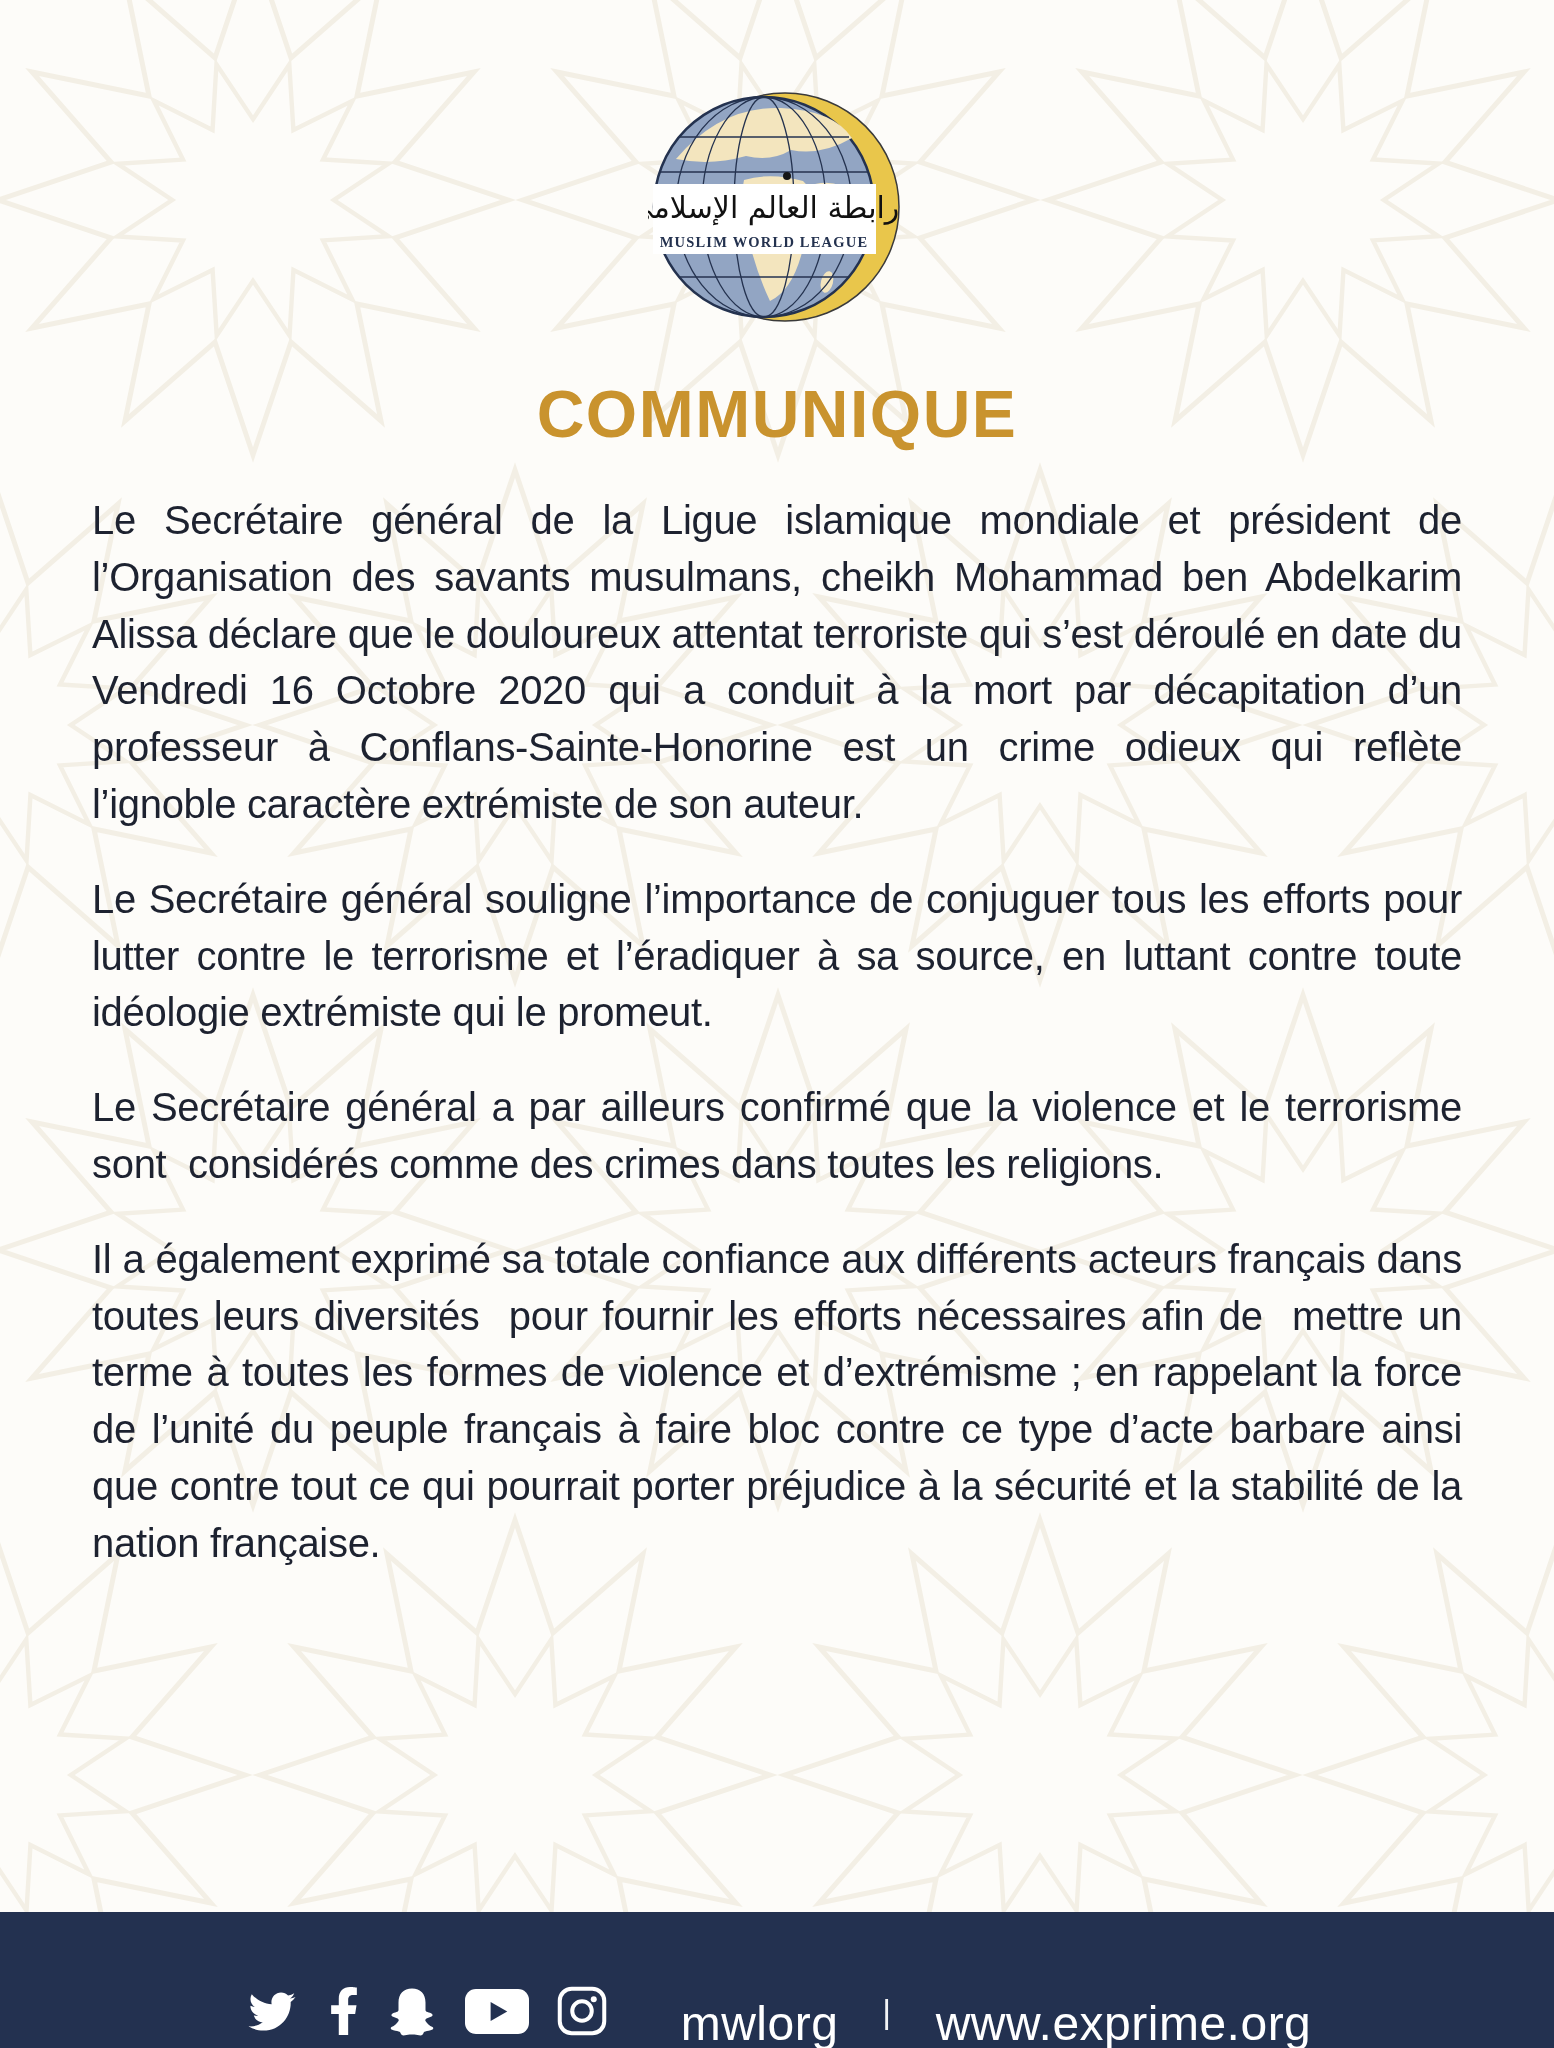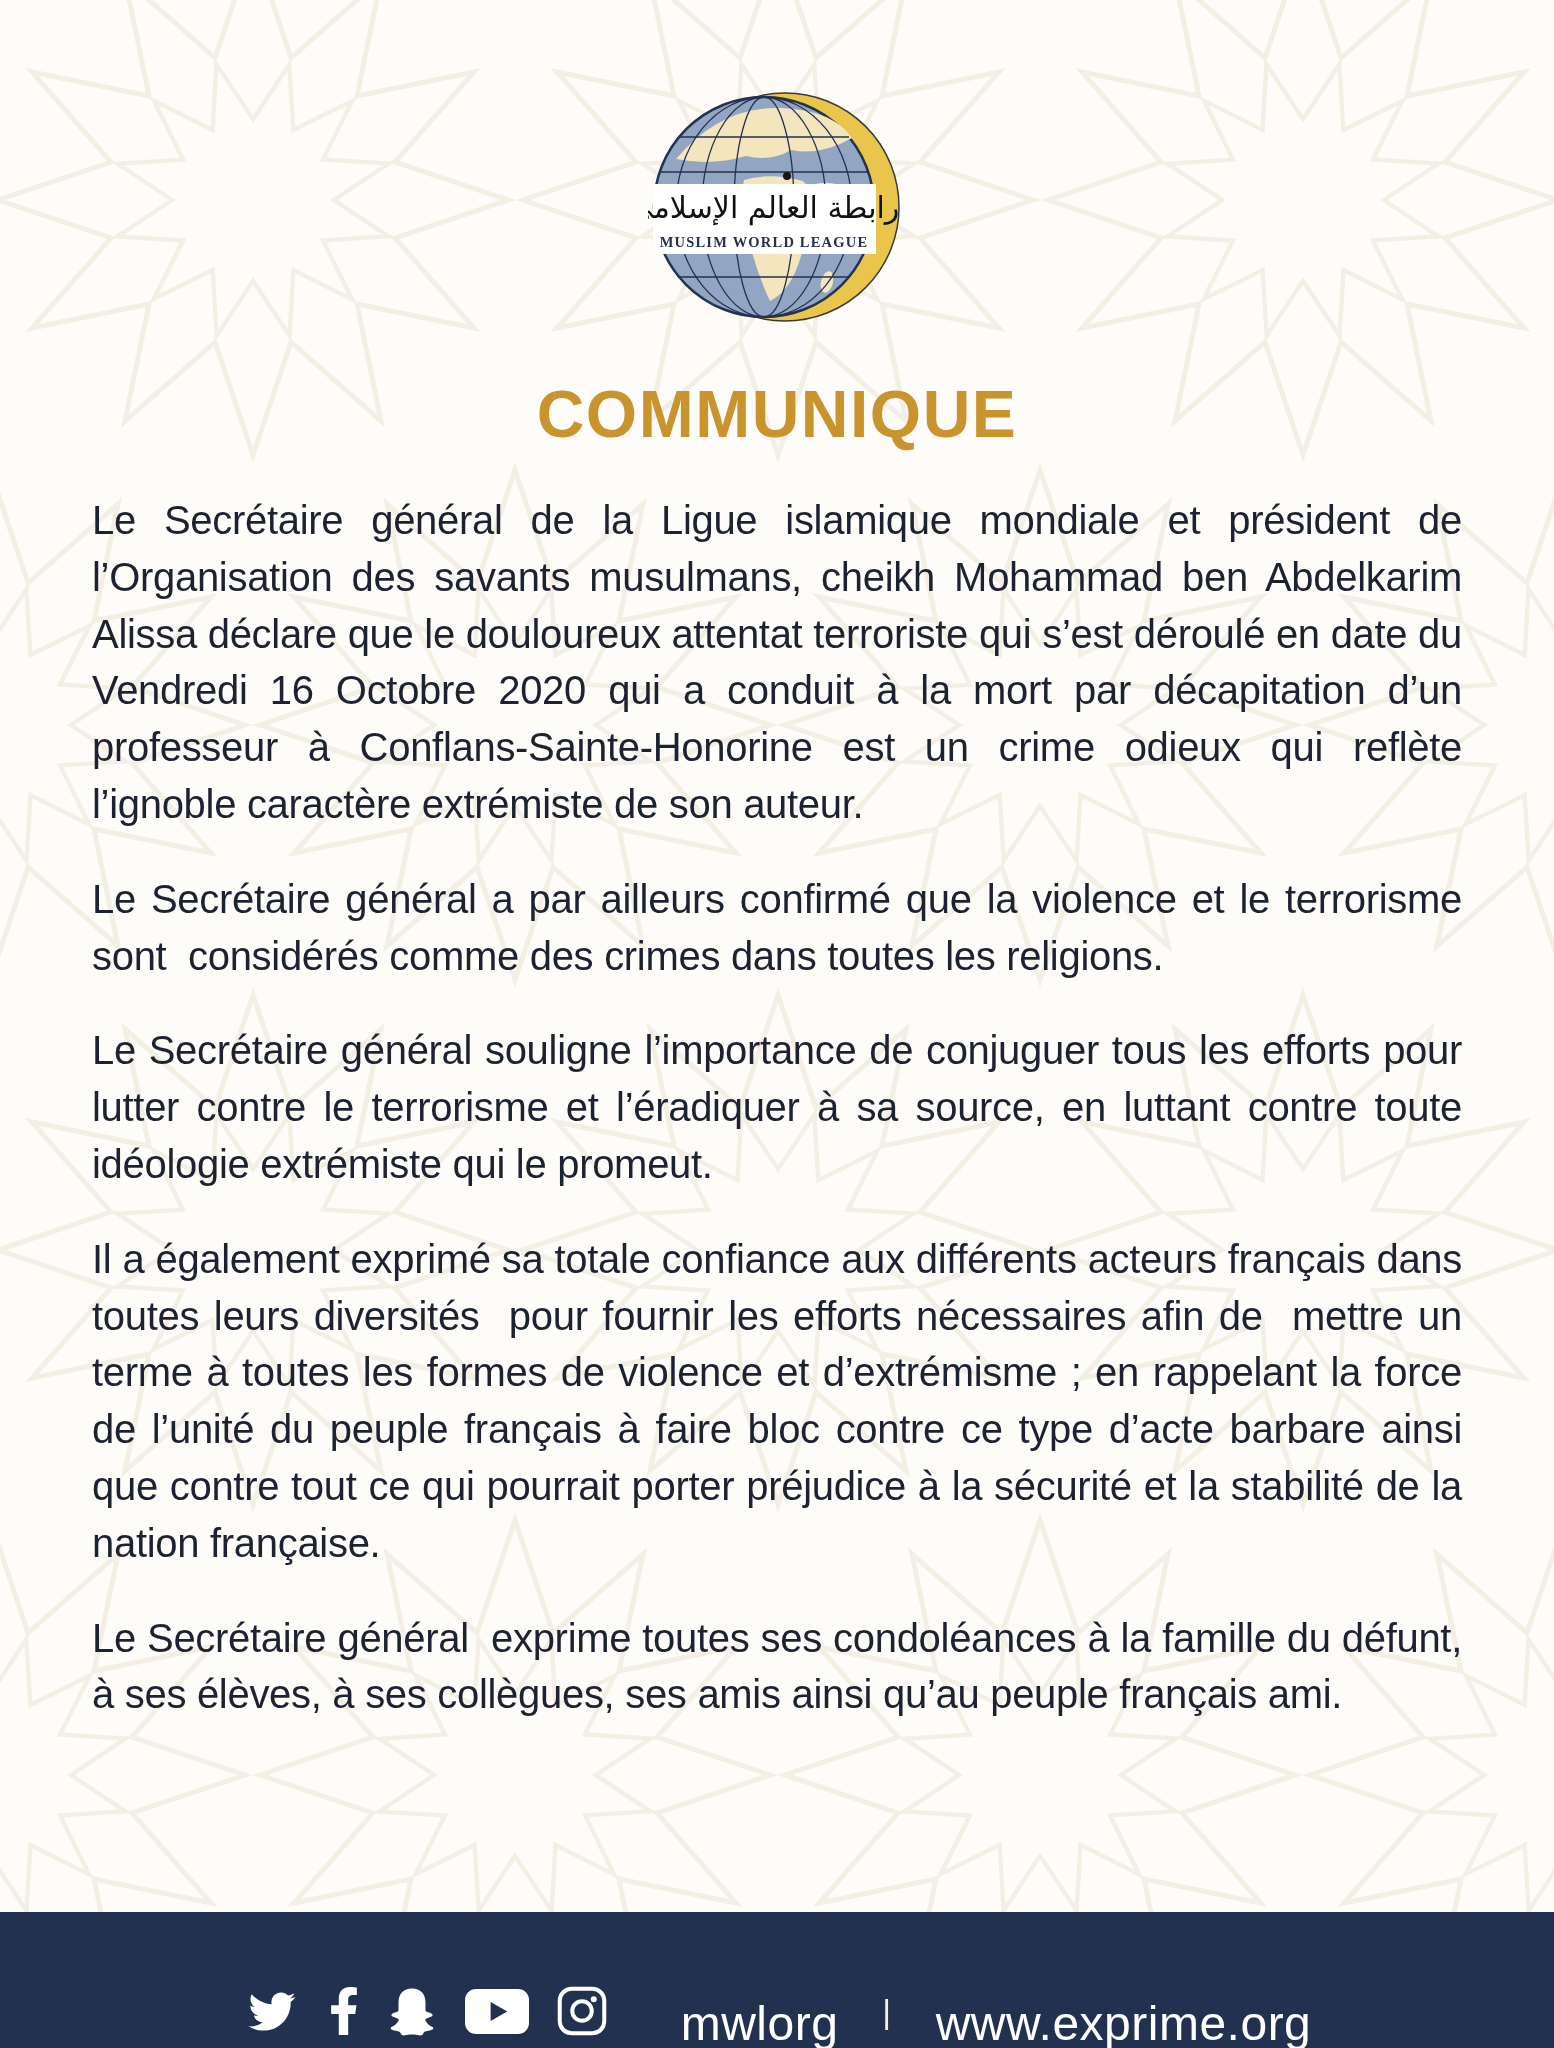"Le Secrétaire général a par" p { order: before "Le Secrétaire général souligne" -> after "Le Secrétaire général souligne" }
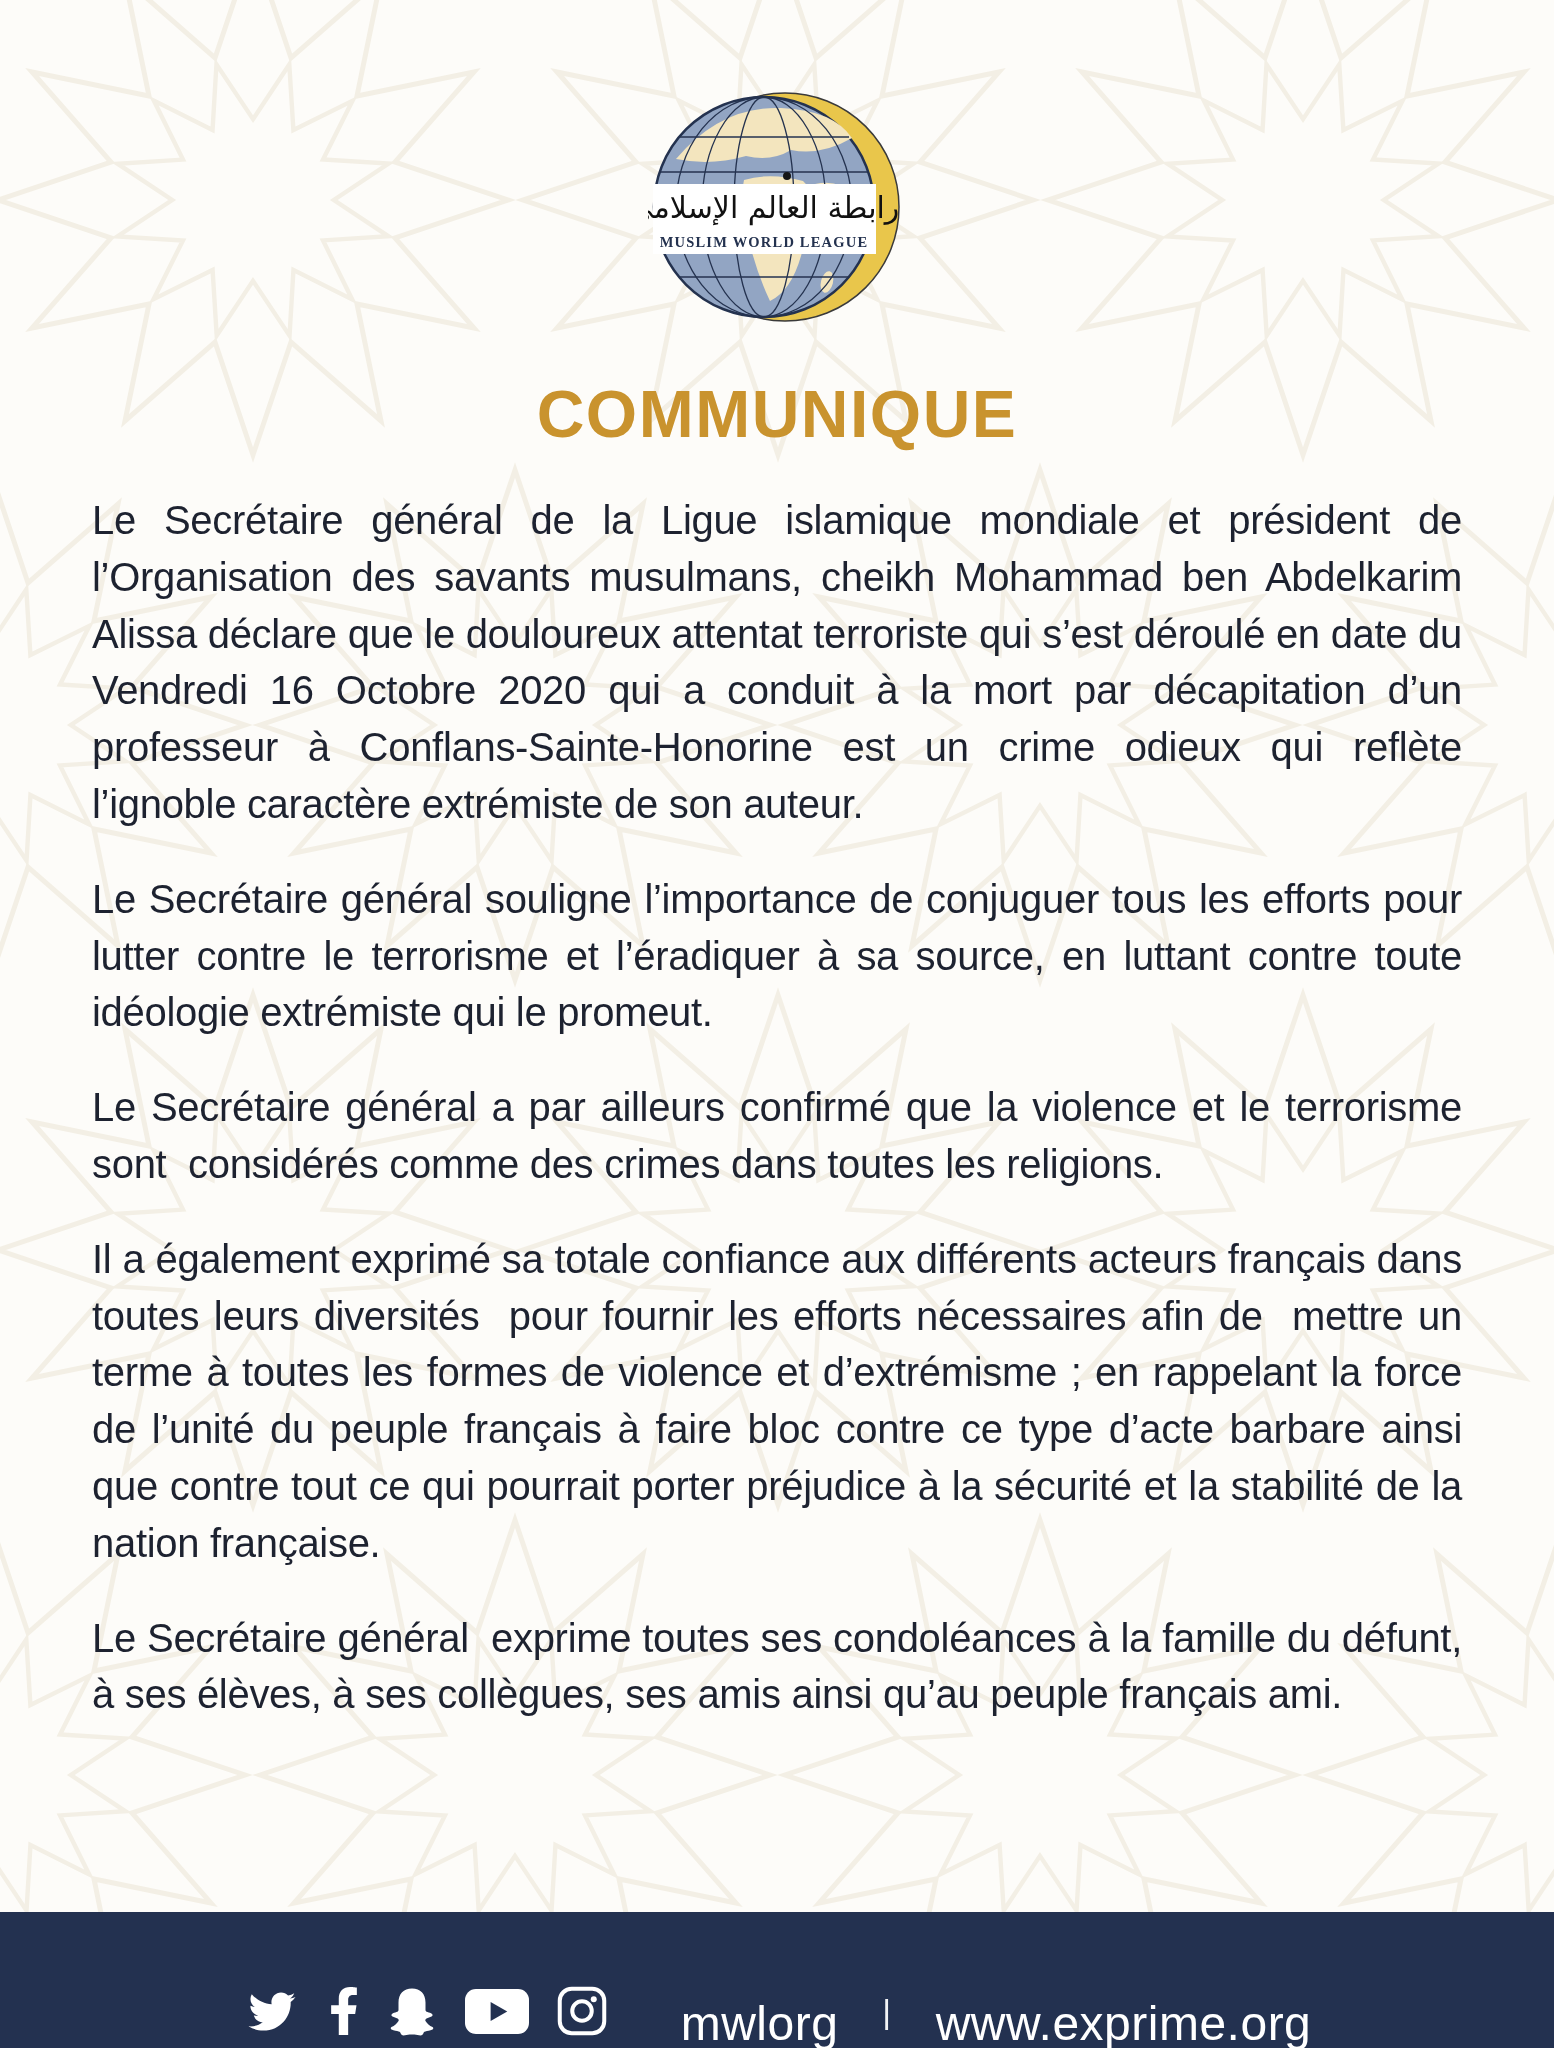"Le Secrétaire général exprime toutes" p { html: <p>Le Secrétaire général&nbsp; exprime toutes ses condoléances à la famille du défunt, à ses élèves, à ses collègues, ses amis ainsi qu’au peuple français ami.</p> -> none }
